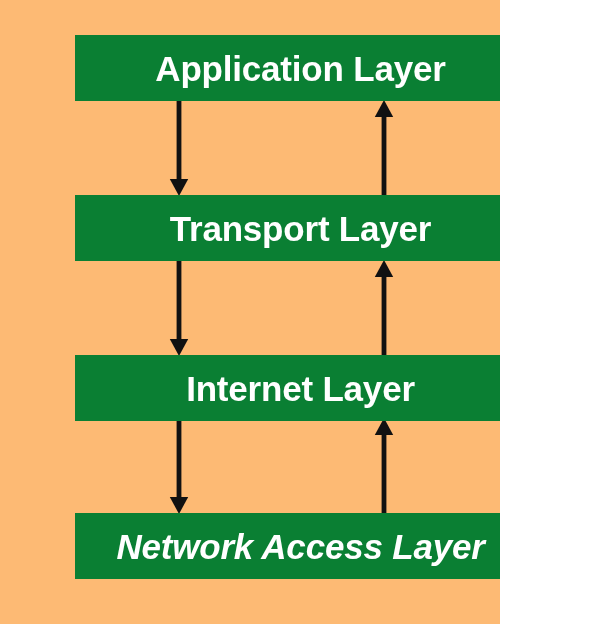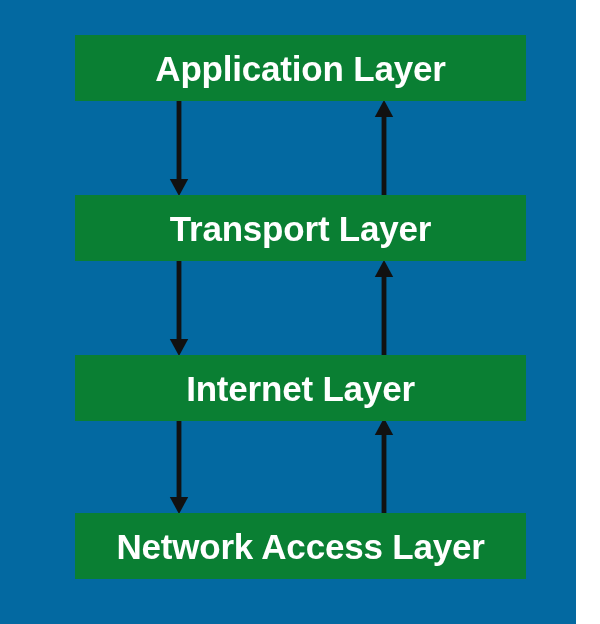"Application Layer" #diagram-canvas { background: #0369a1 -> #fdba74; width: 576px -> 500px }
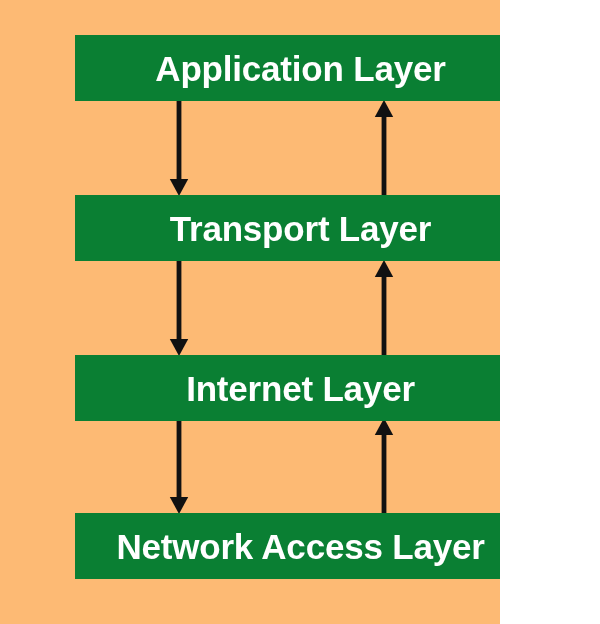"Network Access Layer" .box-4 { font-style: none -> italic }
